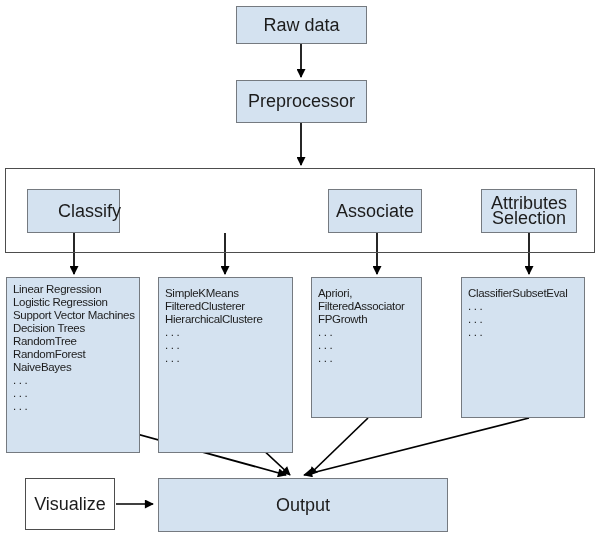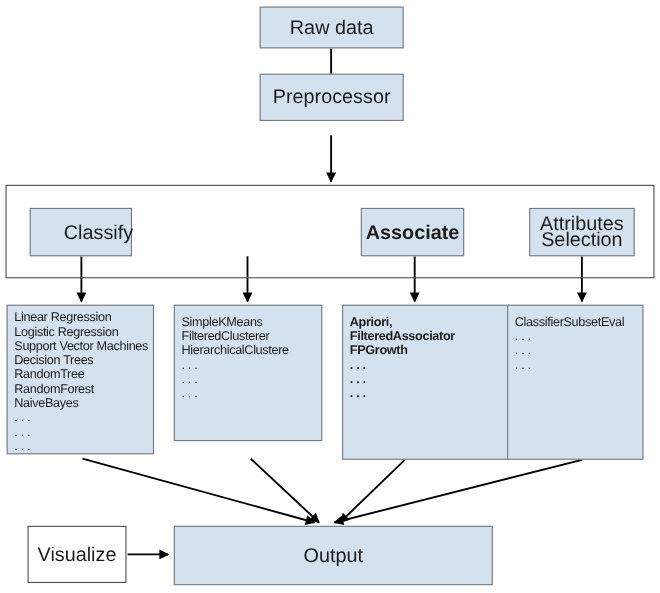"Preprocessor" div.node { top: 67px -> 80px }
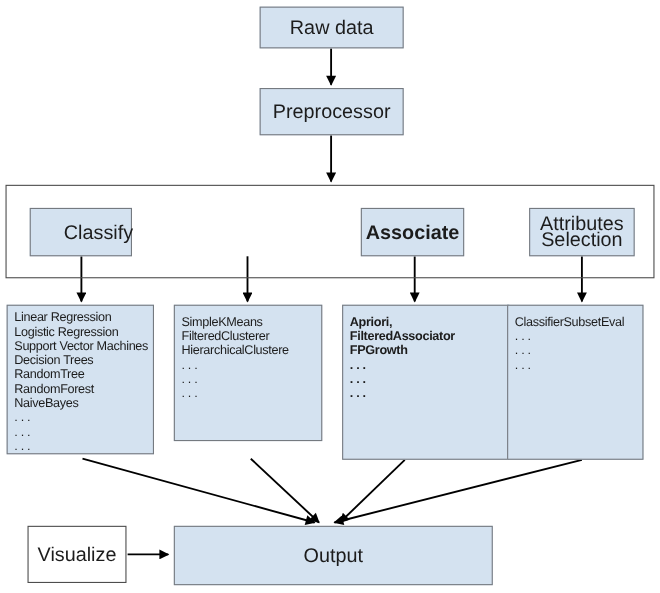"Associate" div.node { font-weight: bold -> none }
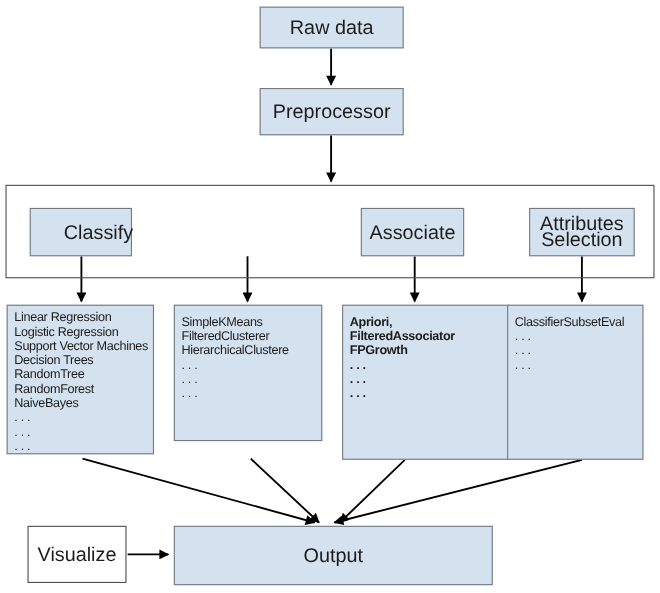"Linear Regression" div.list { height: 136px -> 176px }
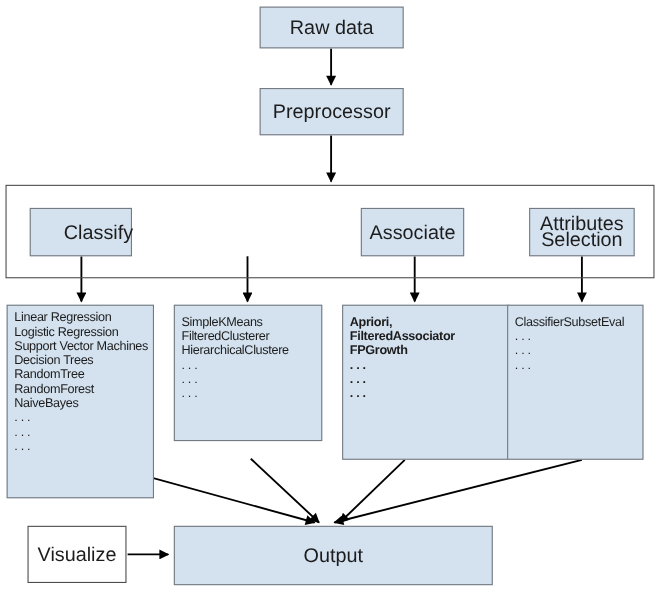"SimpleKMeans" div.list { height: 124px -> 176px }
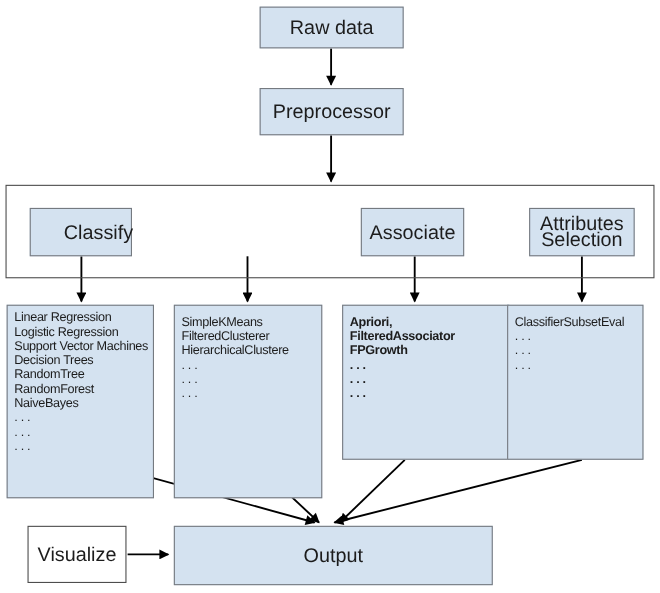"Apriori," div.list { font-weight: bold -> none; width: 152px -> 111px }
